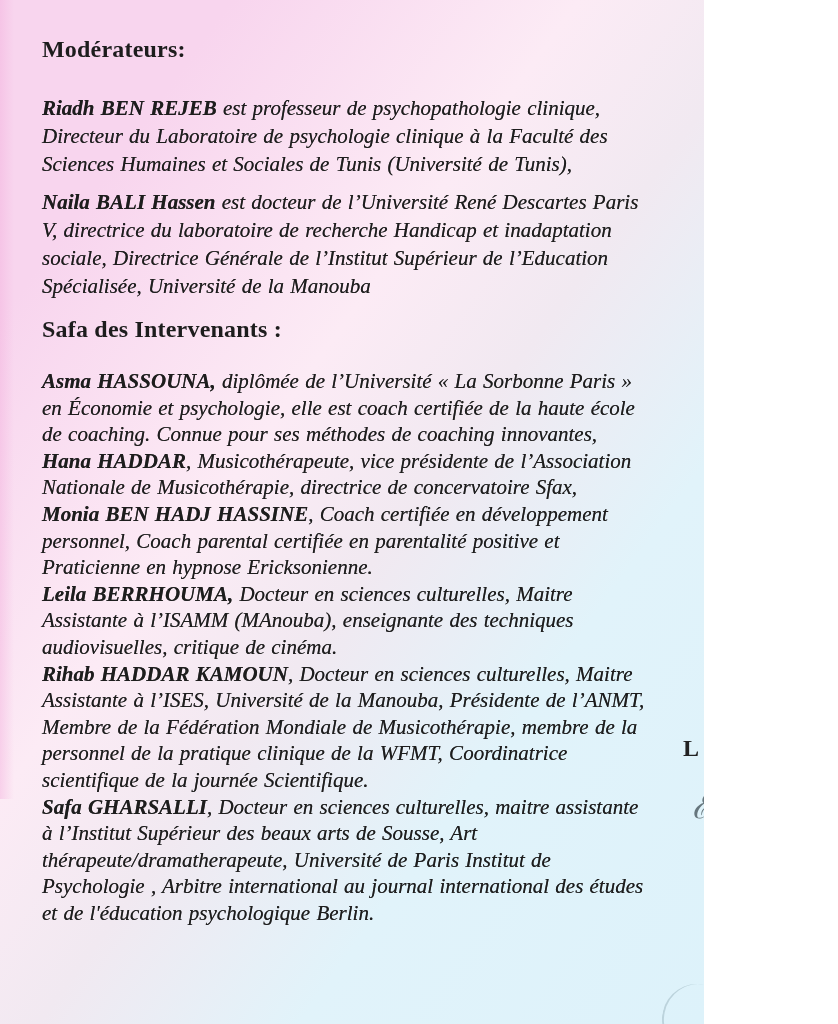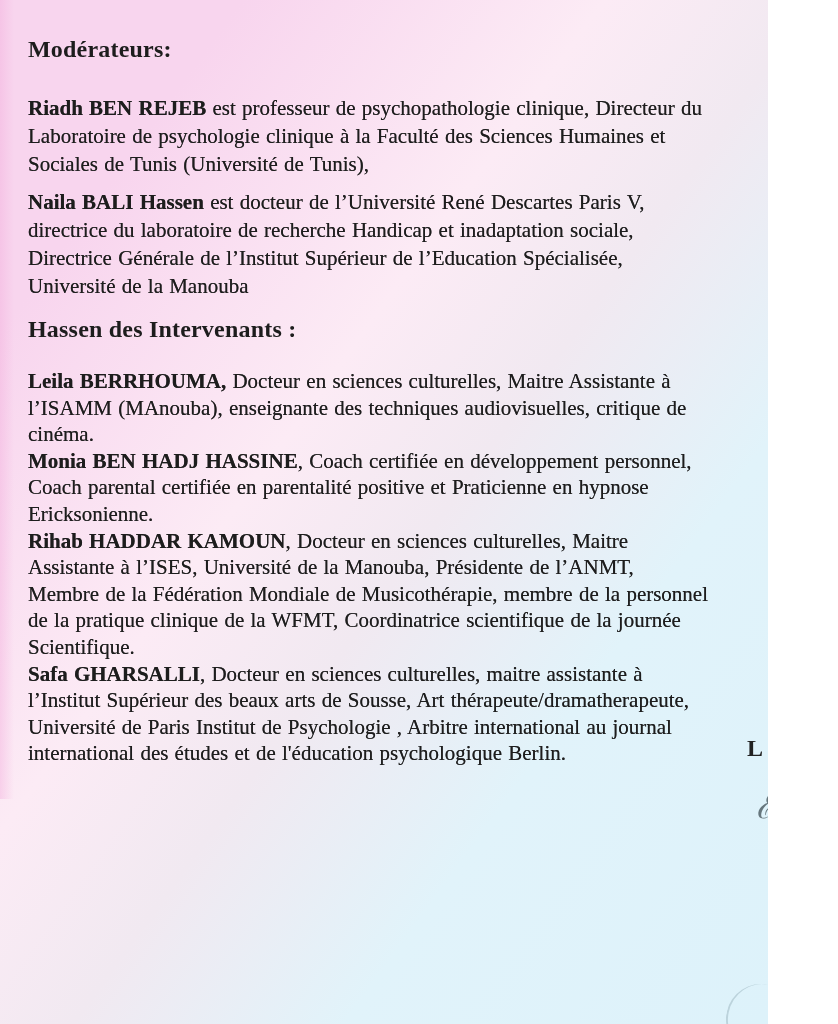"Modérateurs:" .page { padding: 34px 58px 0 28px -> 34px 58px 0 42px; width: 768px -> 704px }
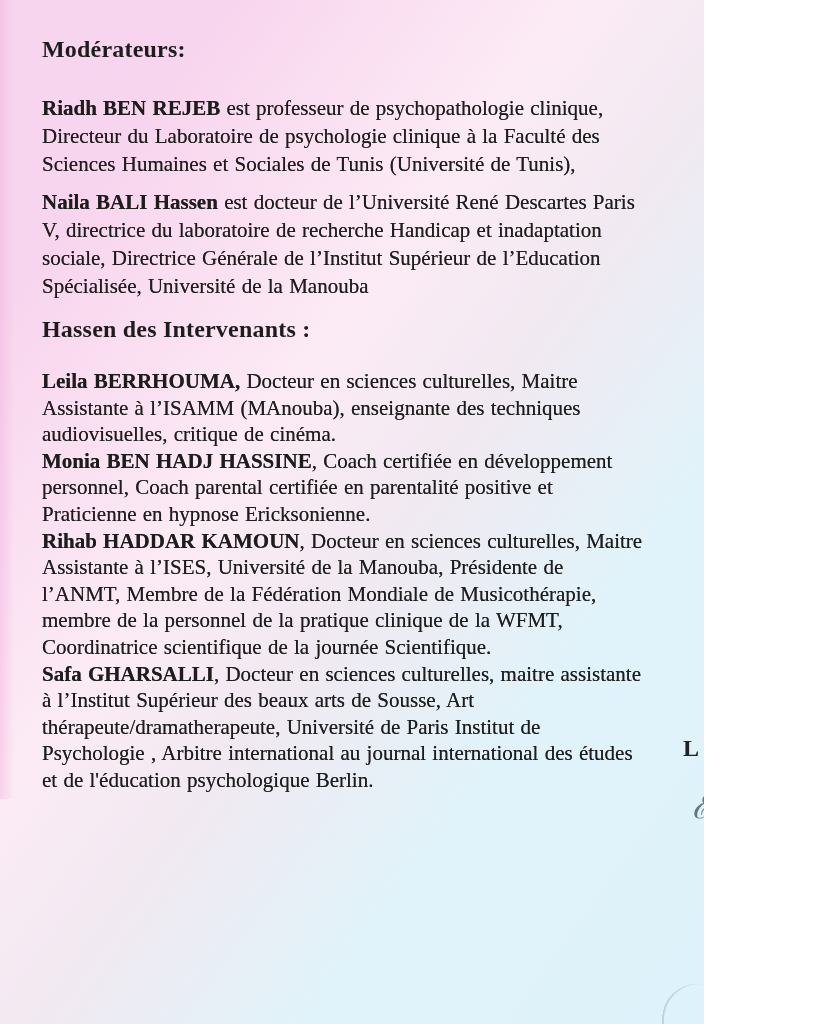"Riadh BEN REJEB est professeur" p.entry { font-style: none -> italic }
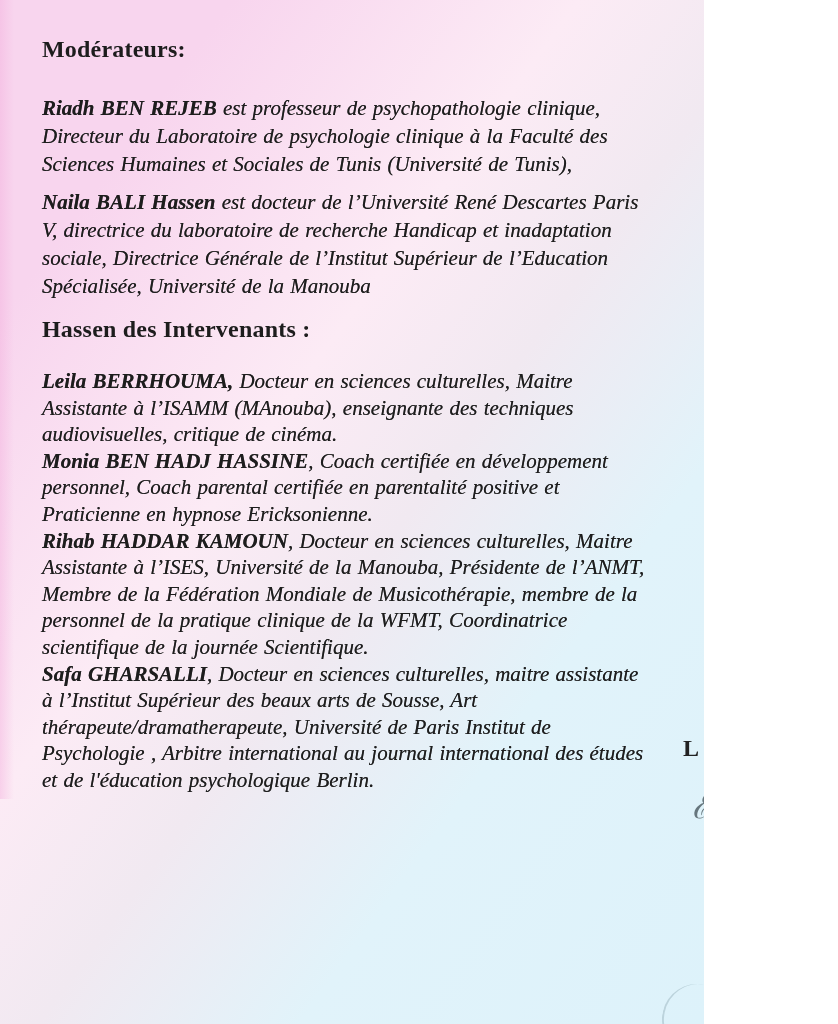"Hassen des Intervenants :" h2.heading { text: Hassen -> Safa }
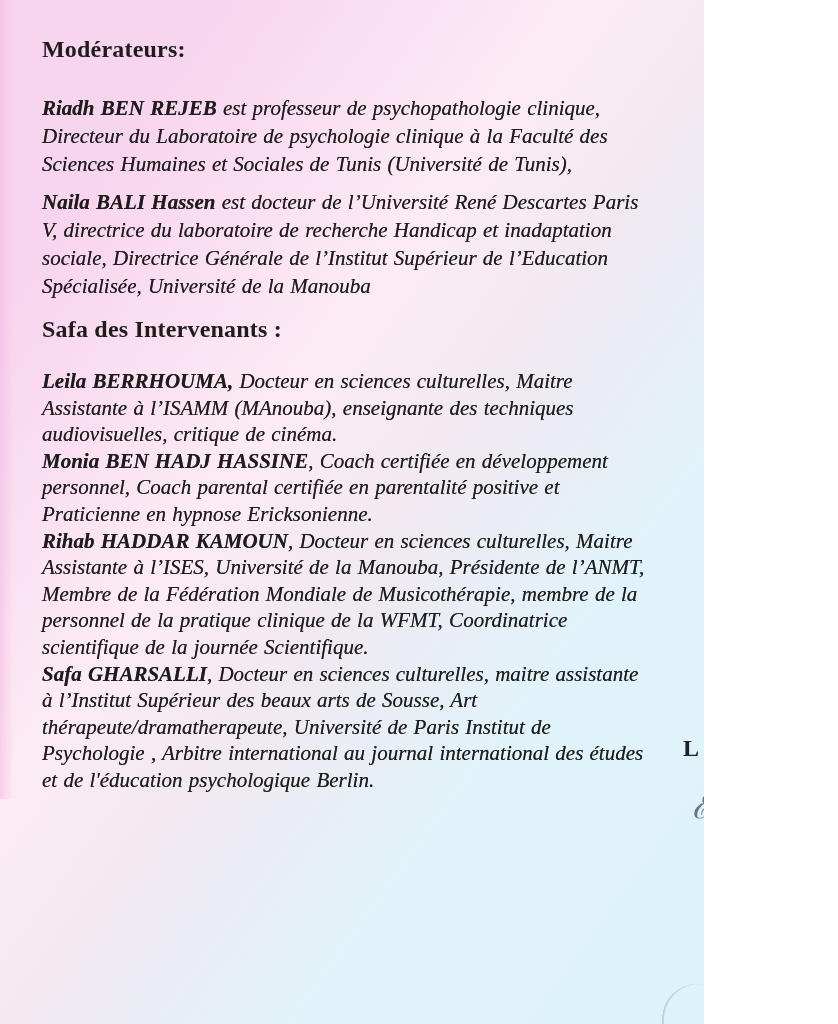"Asma HASSOUNA, diplômée de l’Université" p.entry { html: none -> <p><strong>Asma HASSOUNA,</strong><span> diplômée de l’Université « La Sorbonne Paris » en Économie et psychologie, elle est coach certifiée de la haute école de coaching. Connue pour ses méthodes de coaching innovantes,</span></p> }
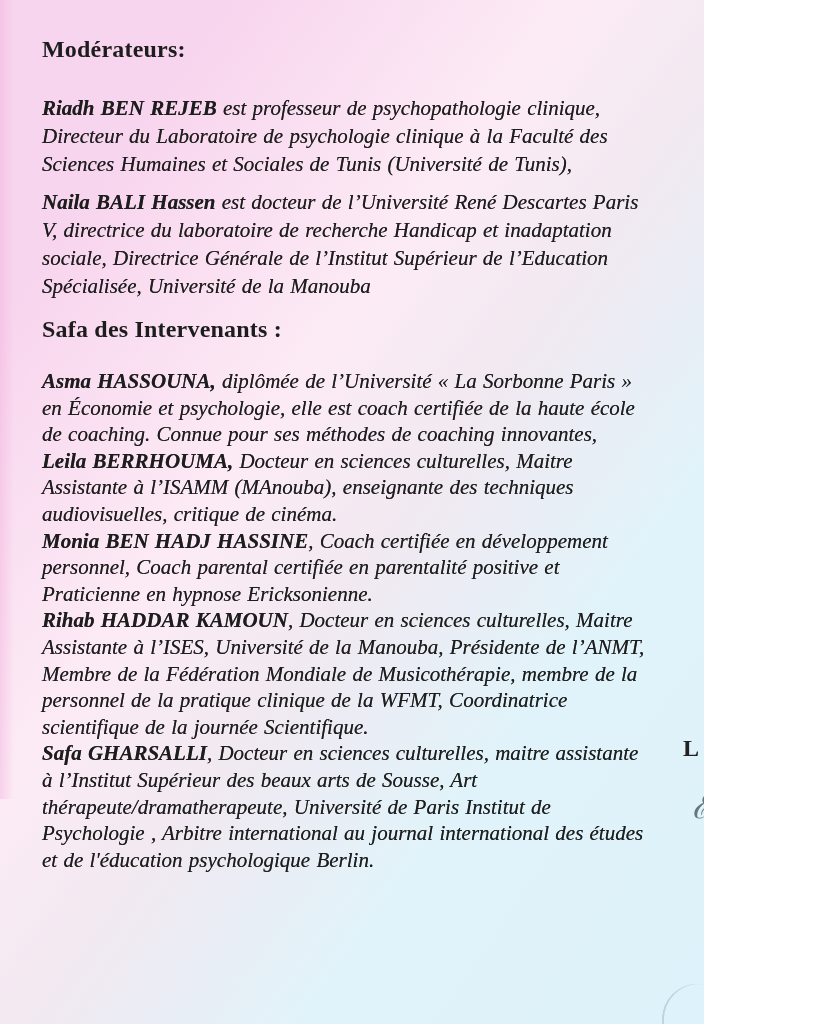"Hana HADDAR, Musicothérapeute, vice" p.entry { html: none -> <p><strong>Hana HADDAR</strong><span>, Musicothérapeute, vice présidente de l’Association Nationale de Musicothérapie, directrice de concervatoire Sfax,</span></p> }
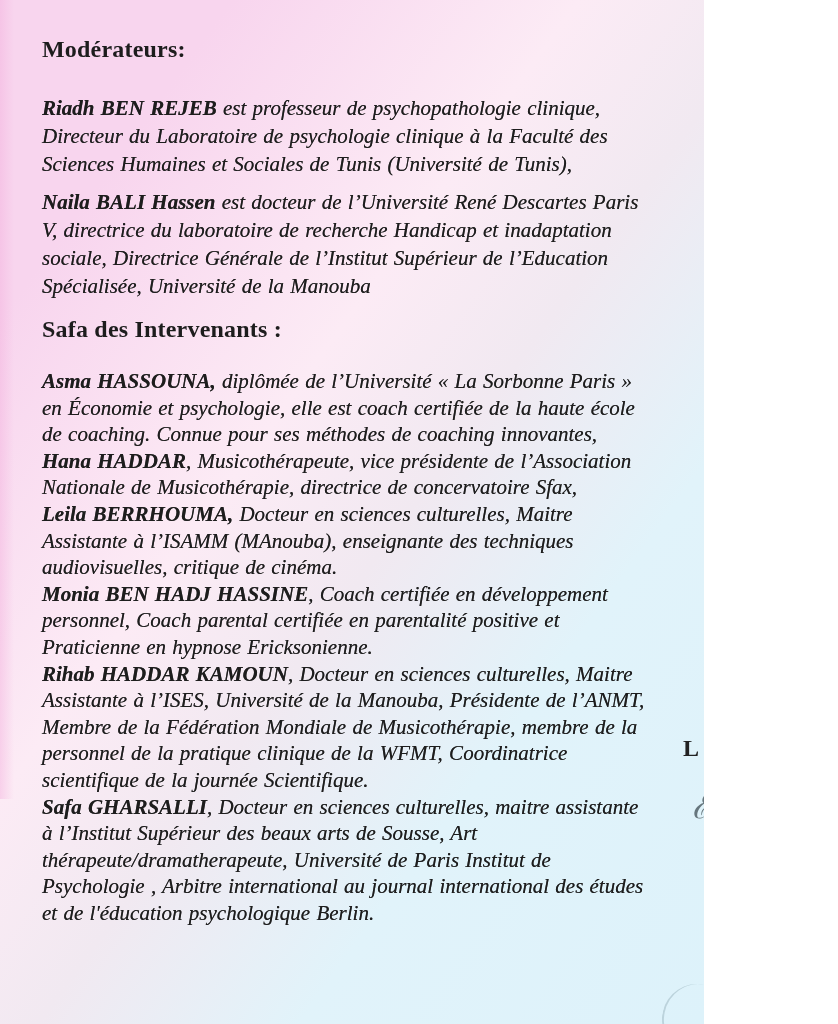"Leila BERRHOUMA, Docteur en sciences" p.entry { order: before "Monia BEN HADJ HASSINE, Coach" -> after "Monia BEN HADJ HASSINE, Coach" }
